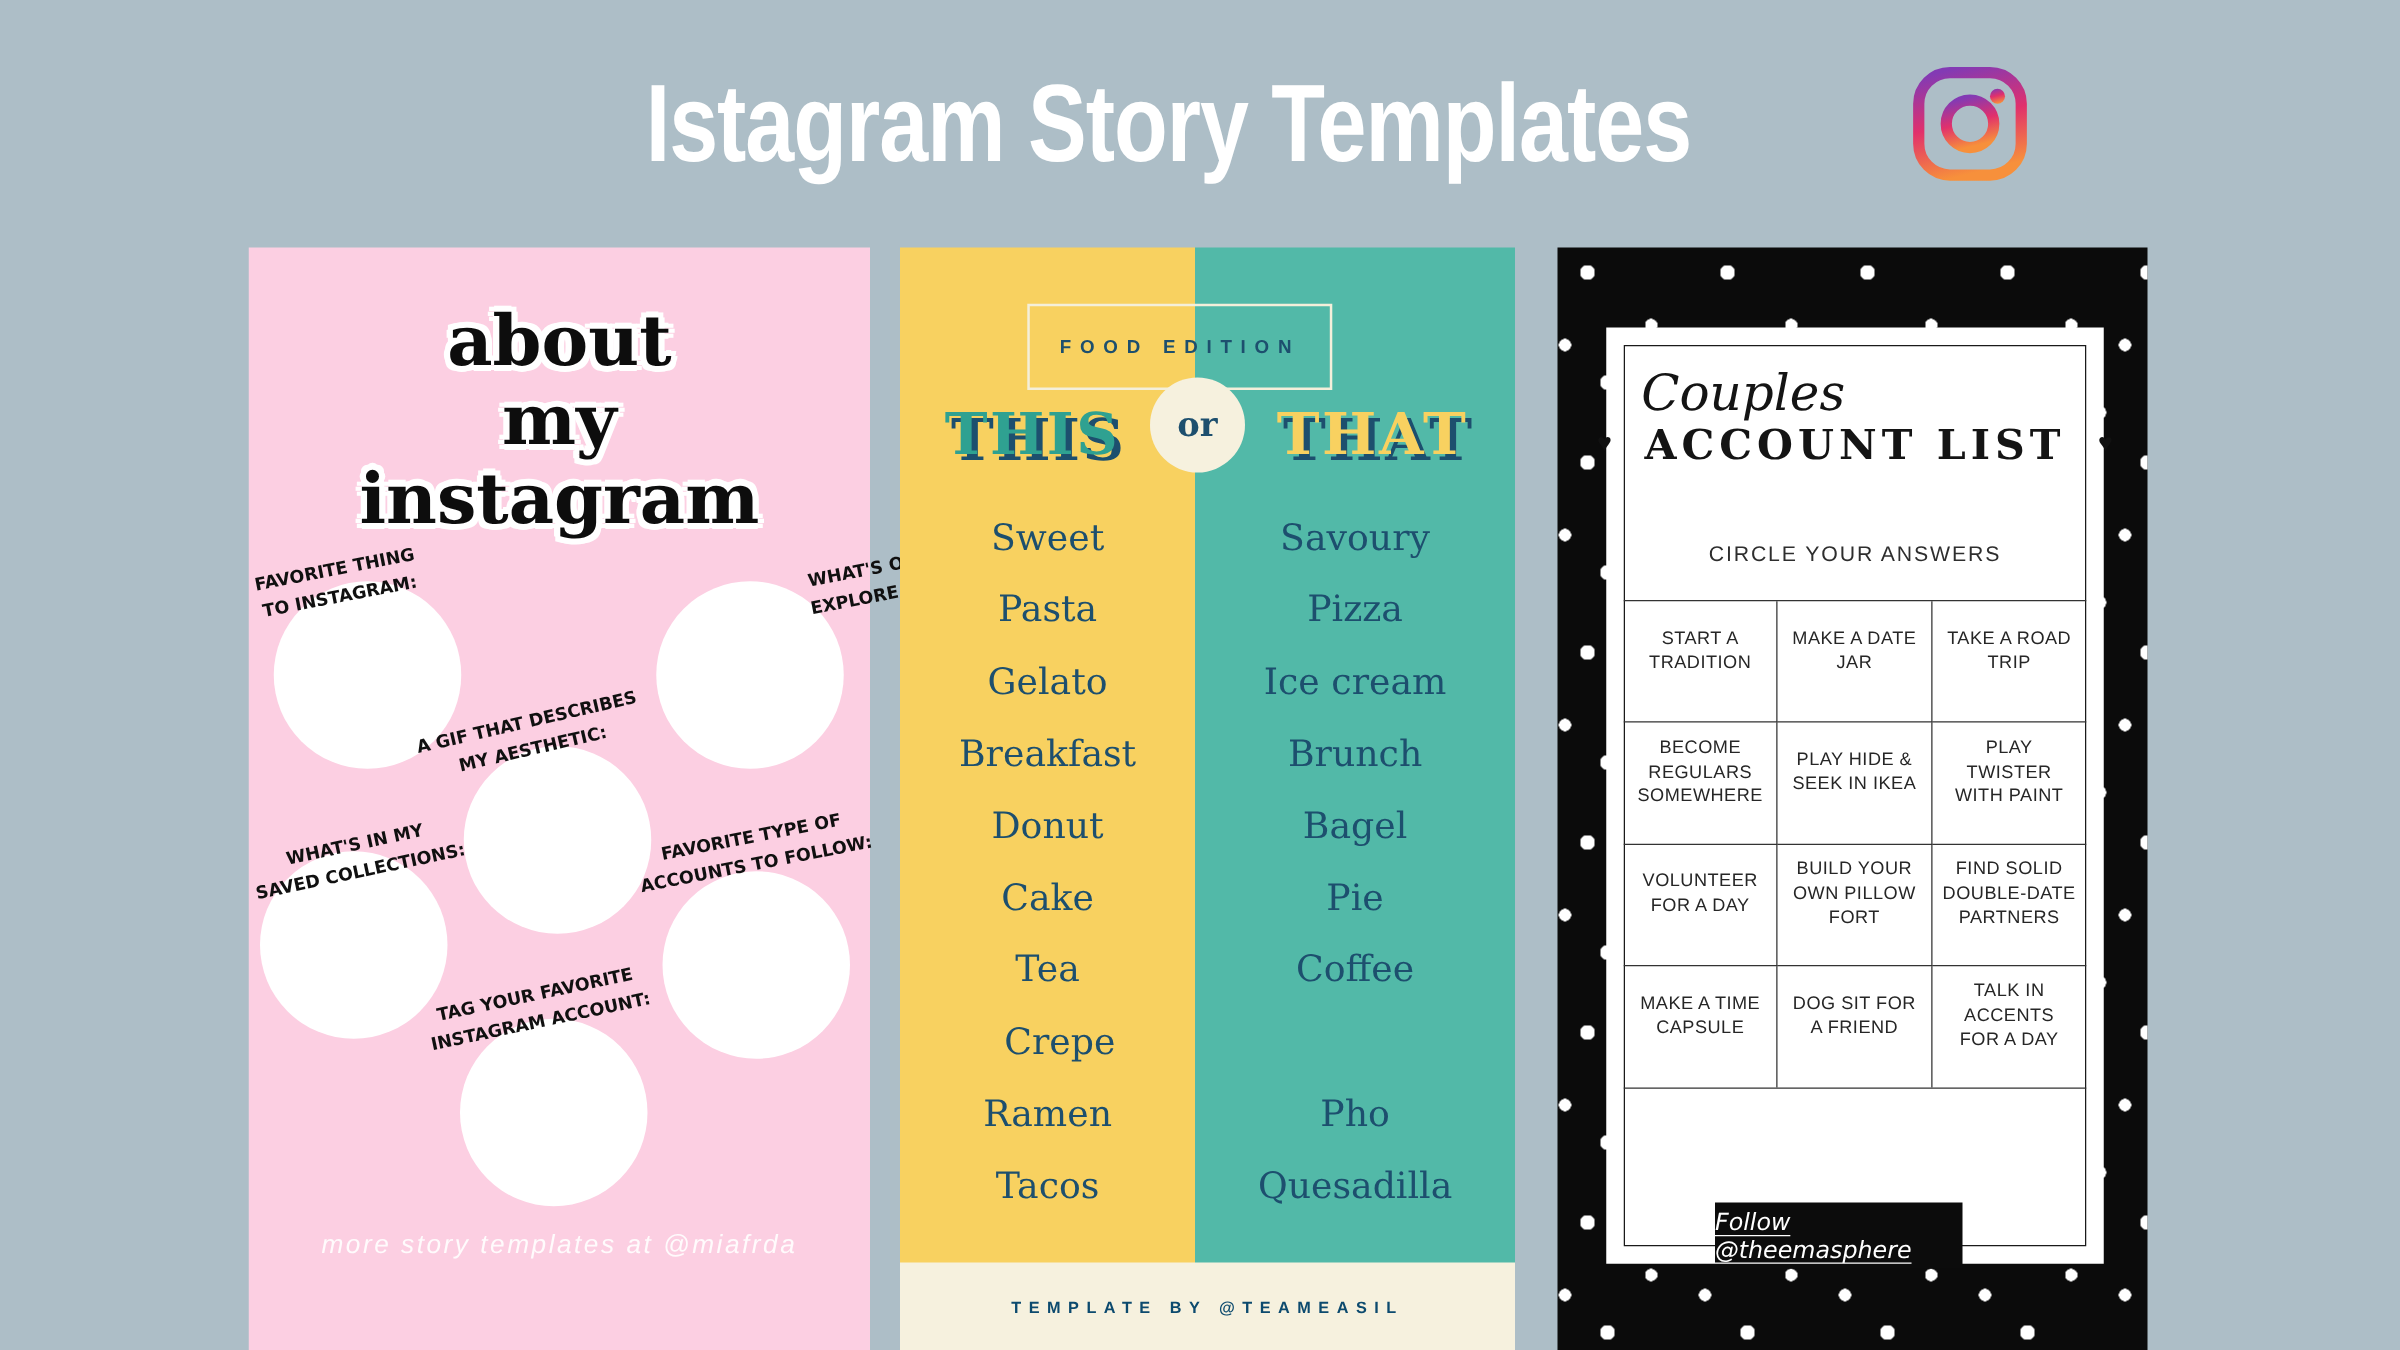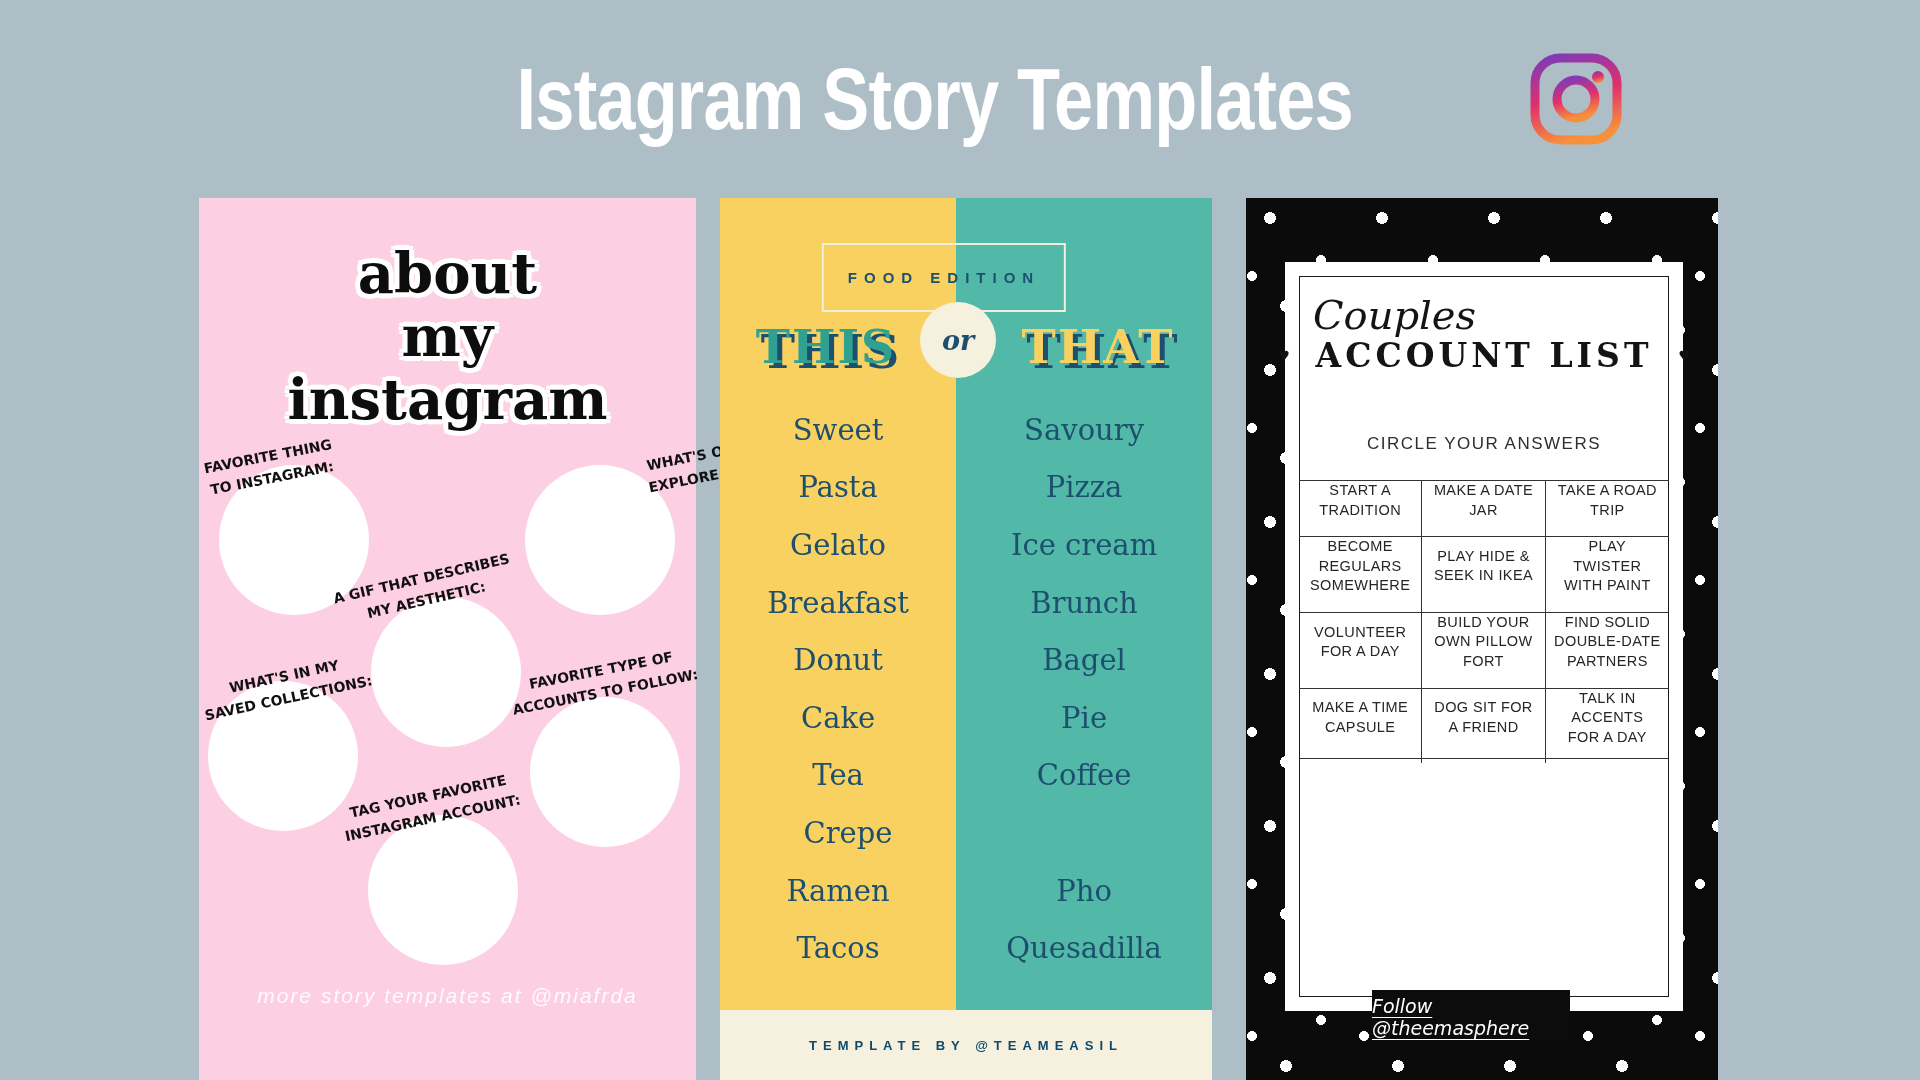"or" .tt-or { font-style: italic -> none }
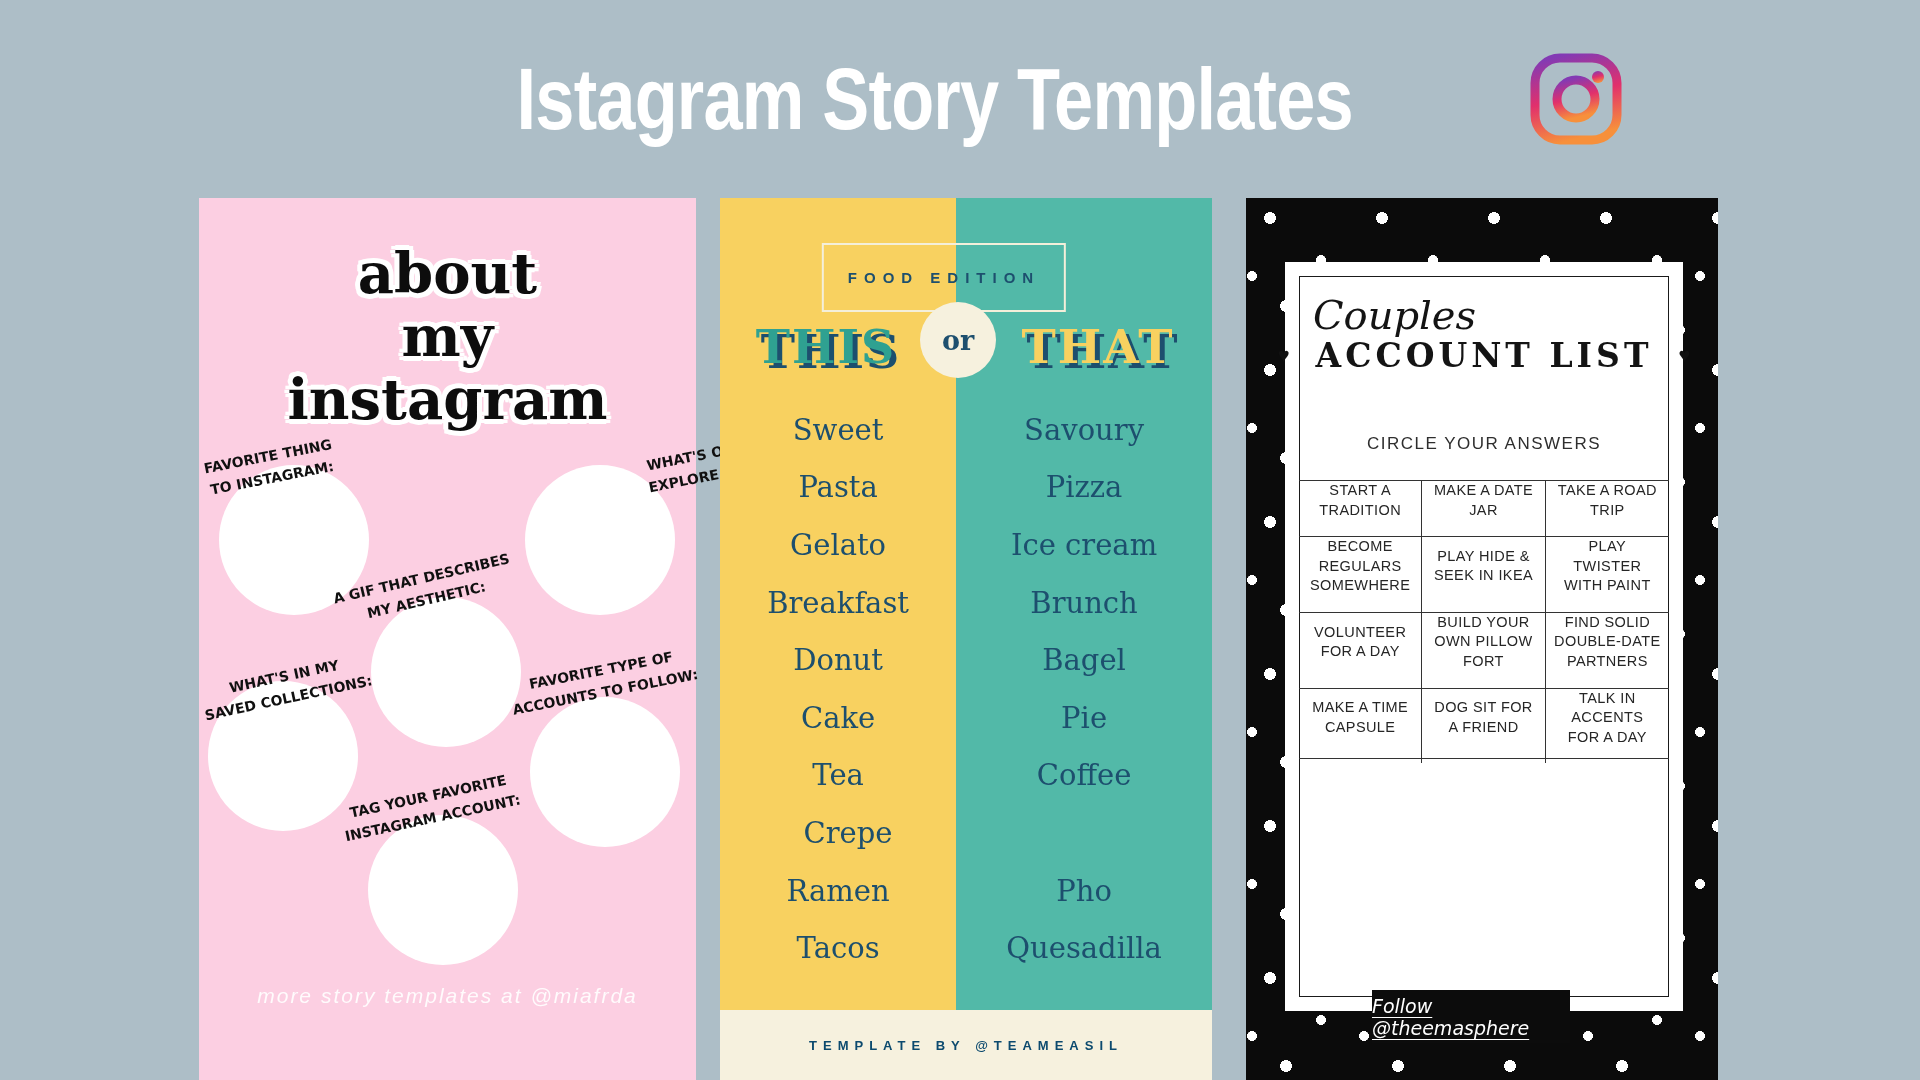"START A TRADITION" .bucket-grid { height: 279px -> 391px }
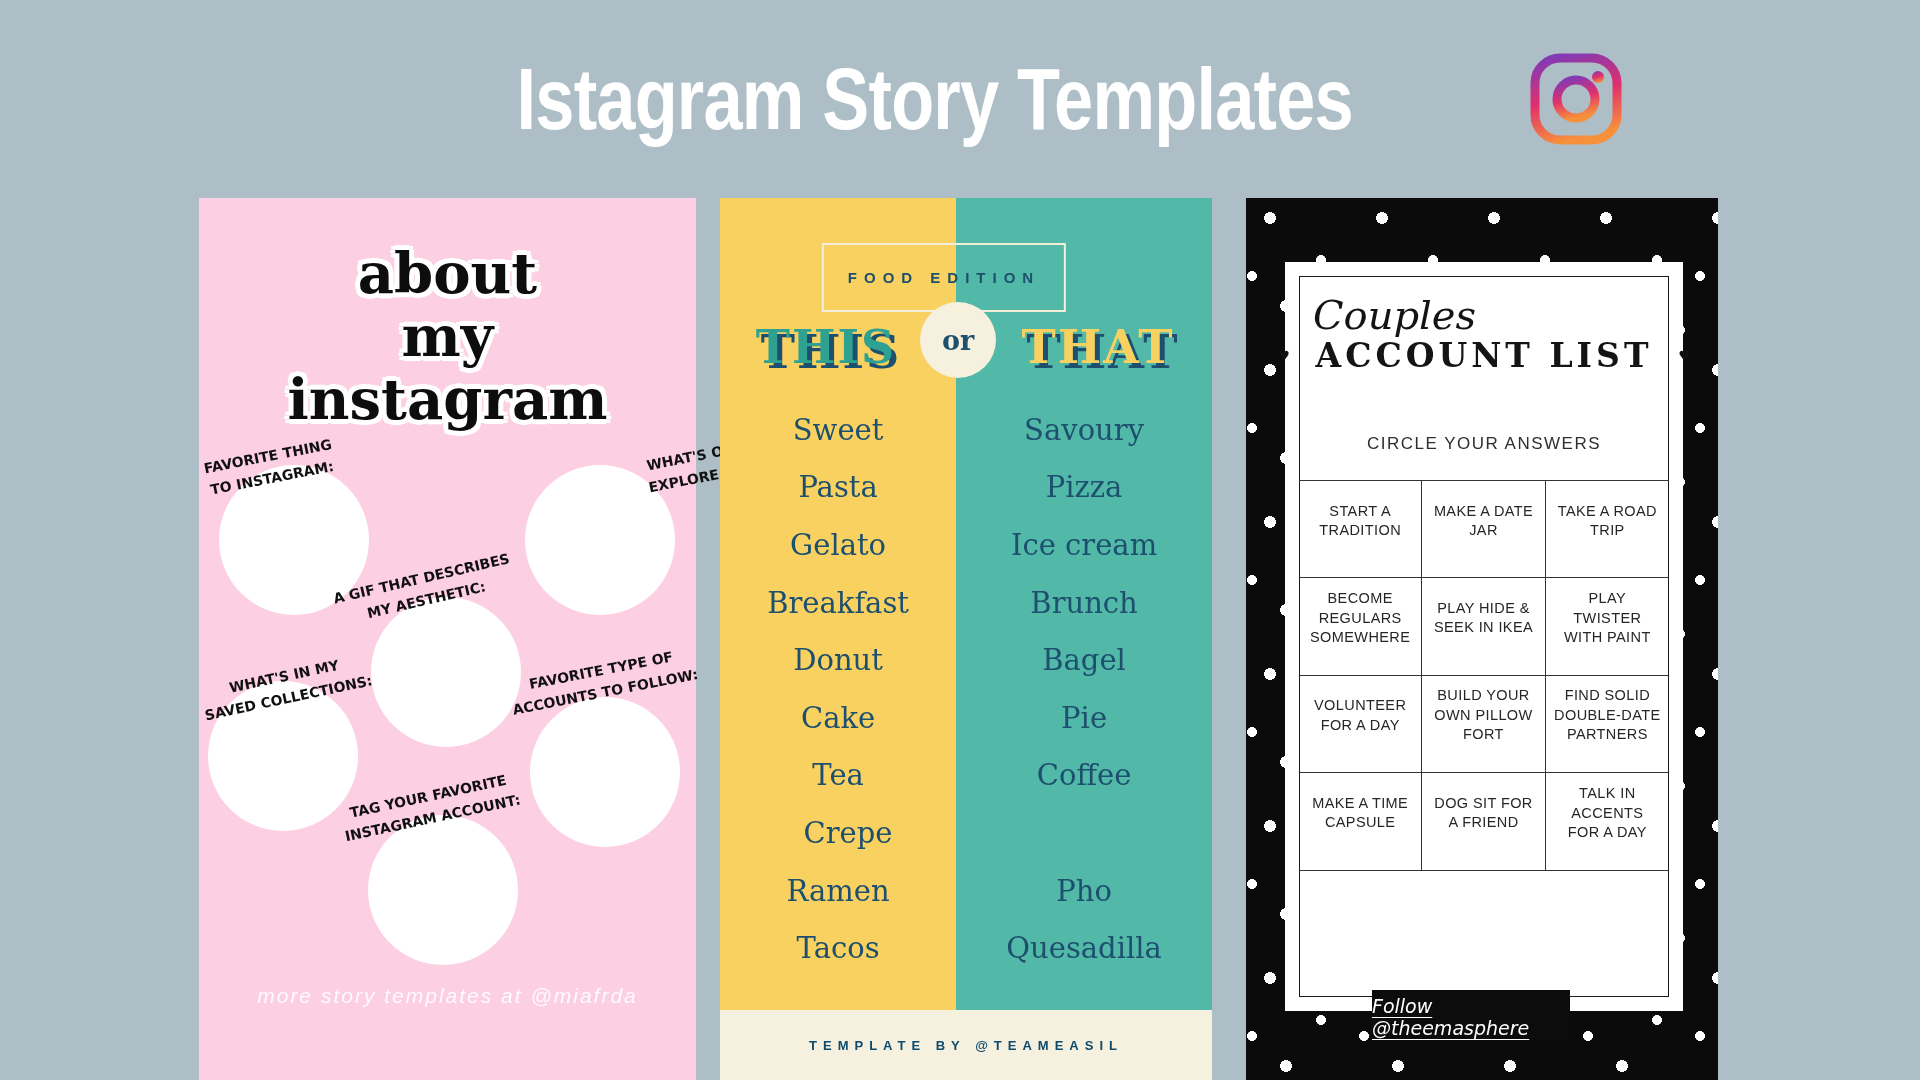"Follow @theemasphere" .bucket-follow { margin-top: 28px -> none }
